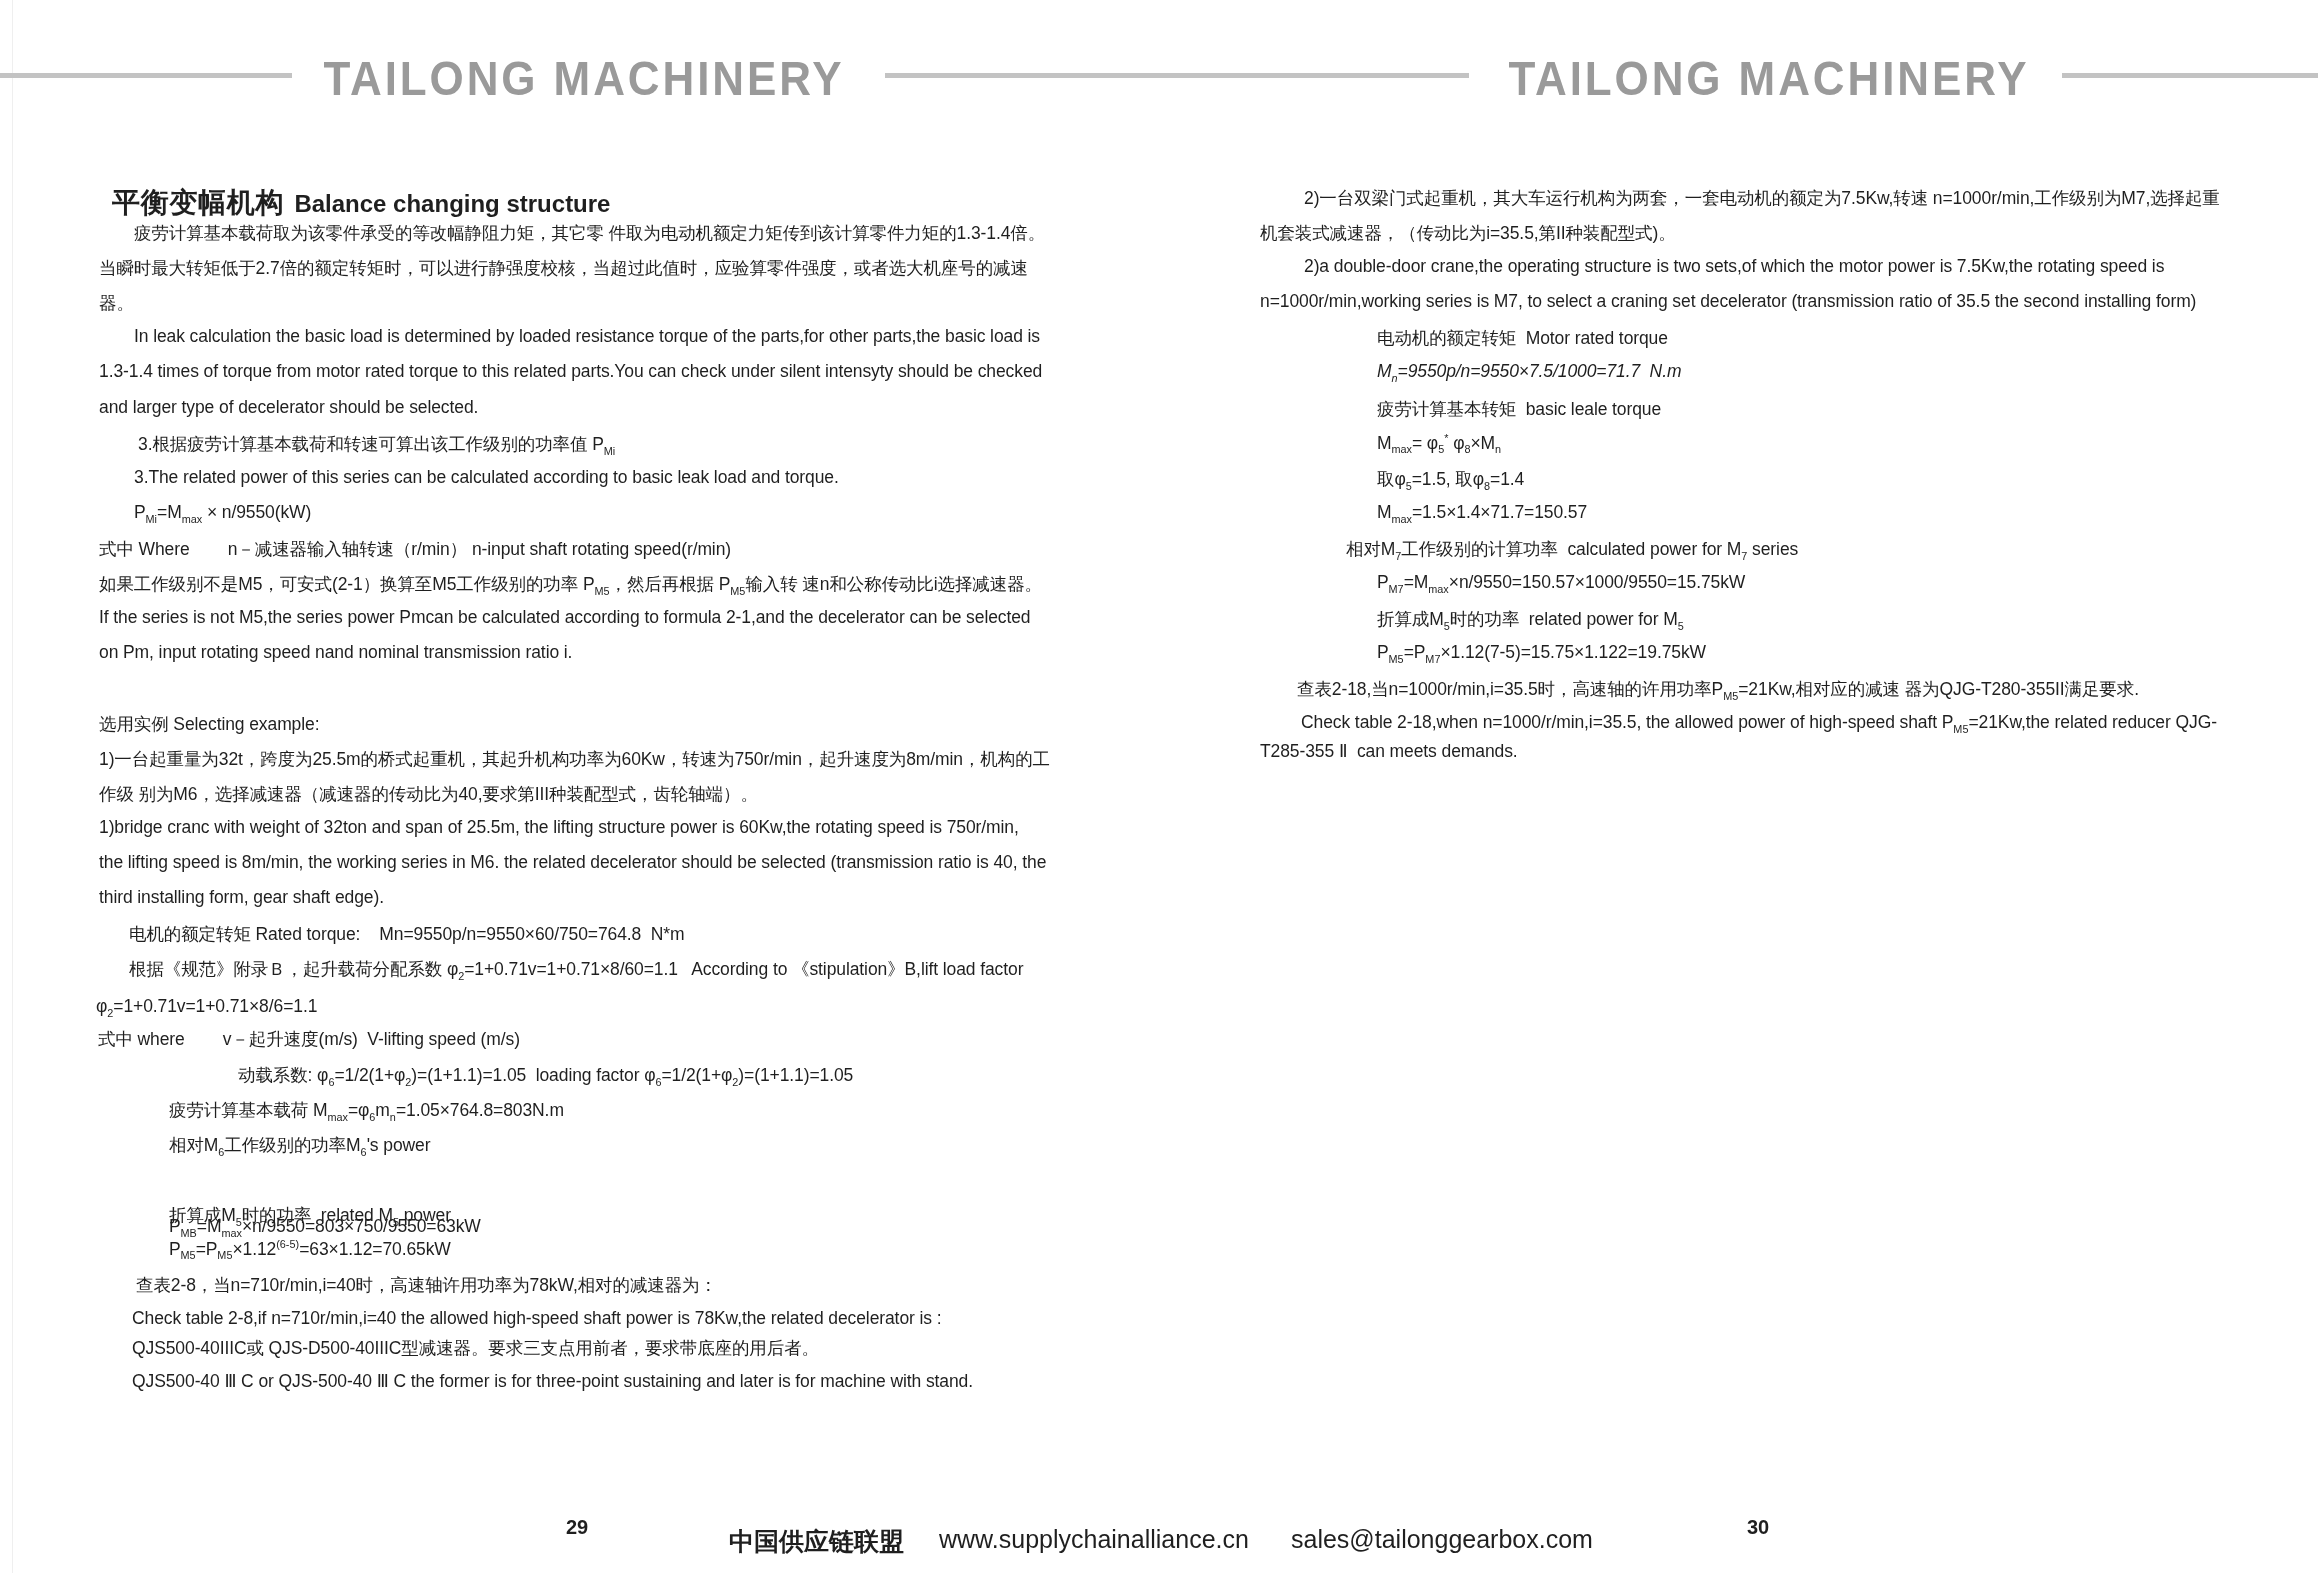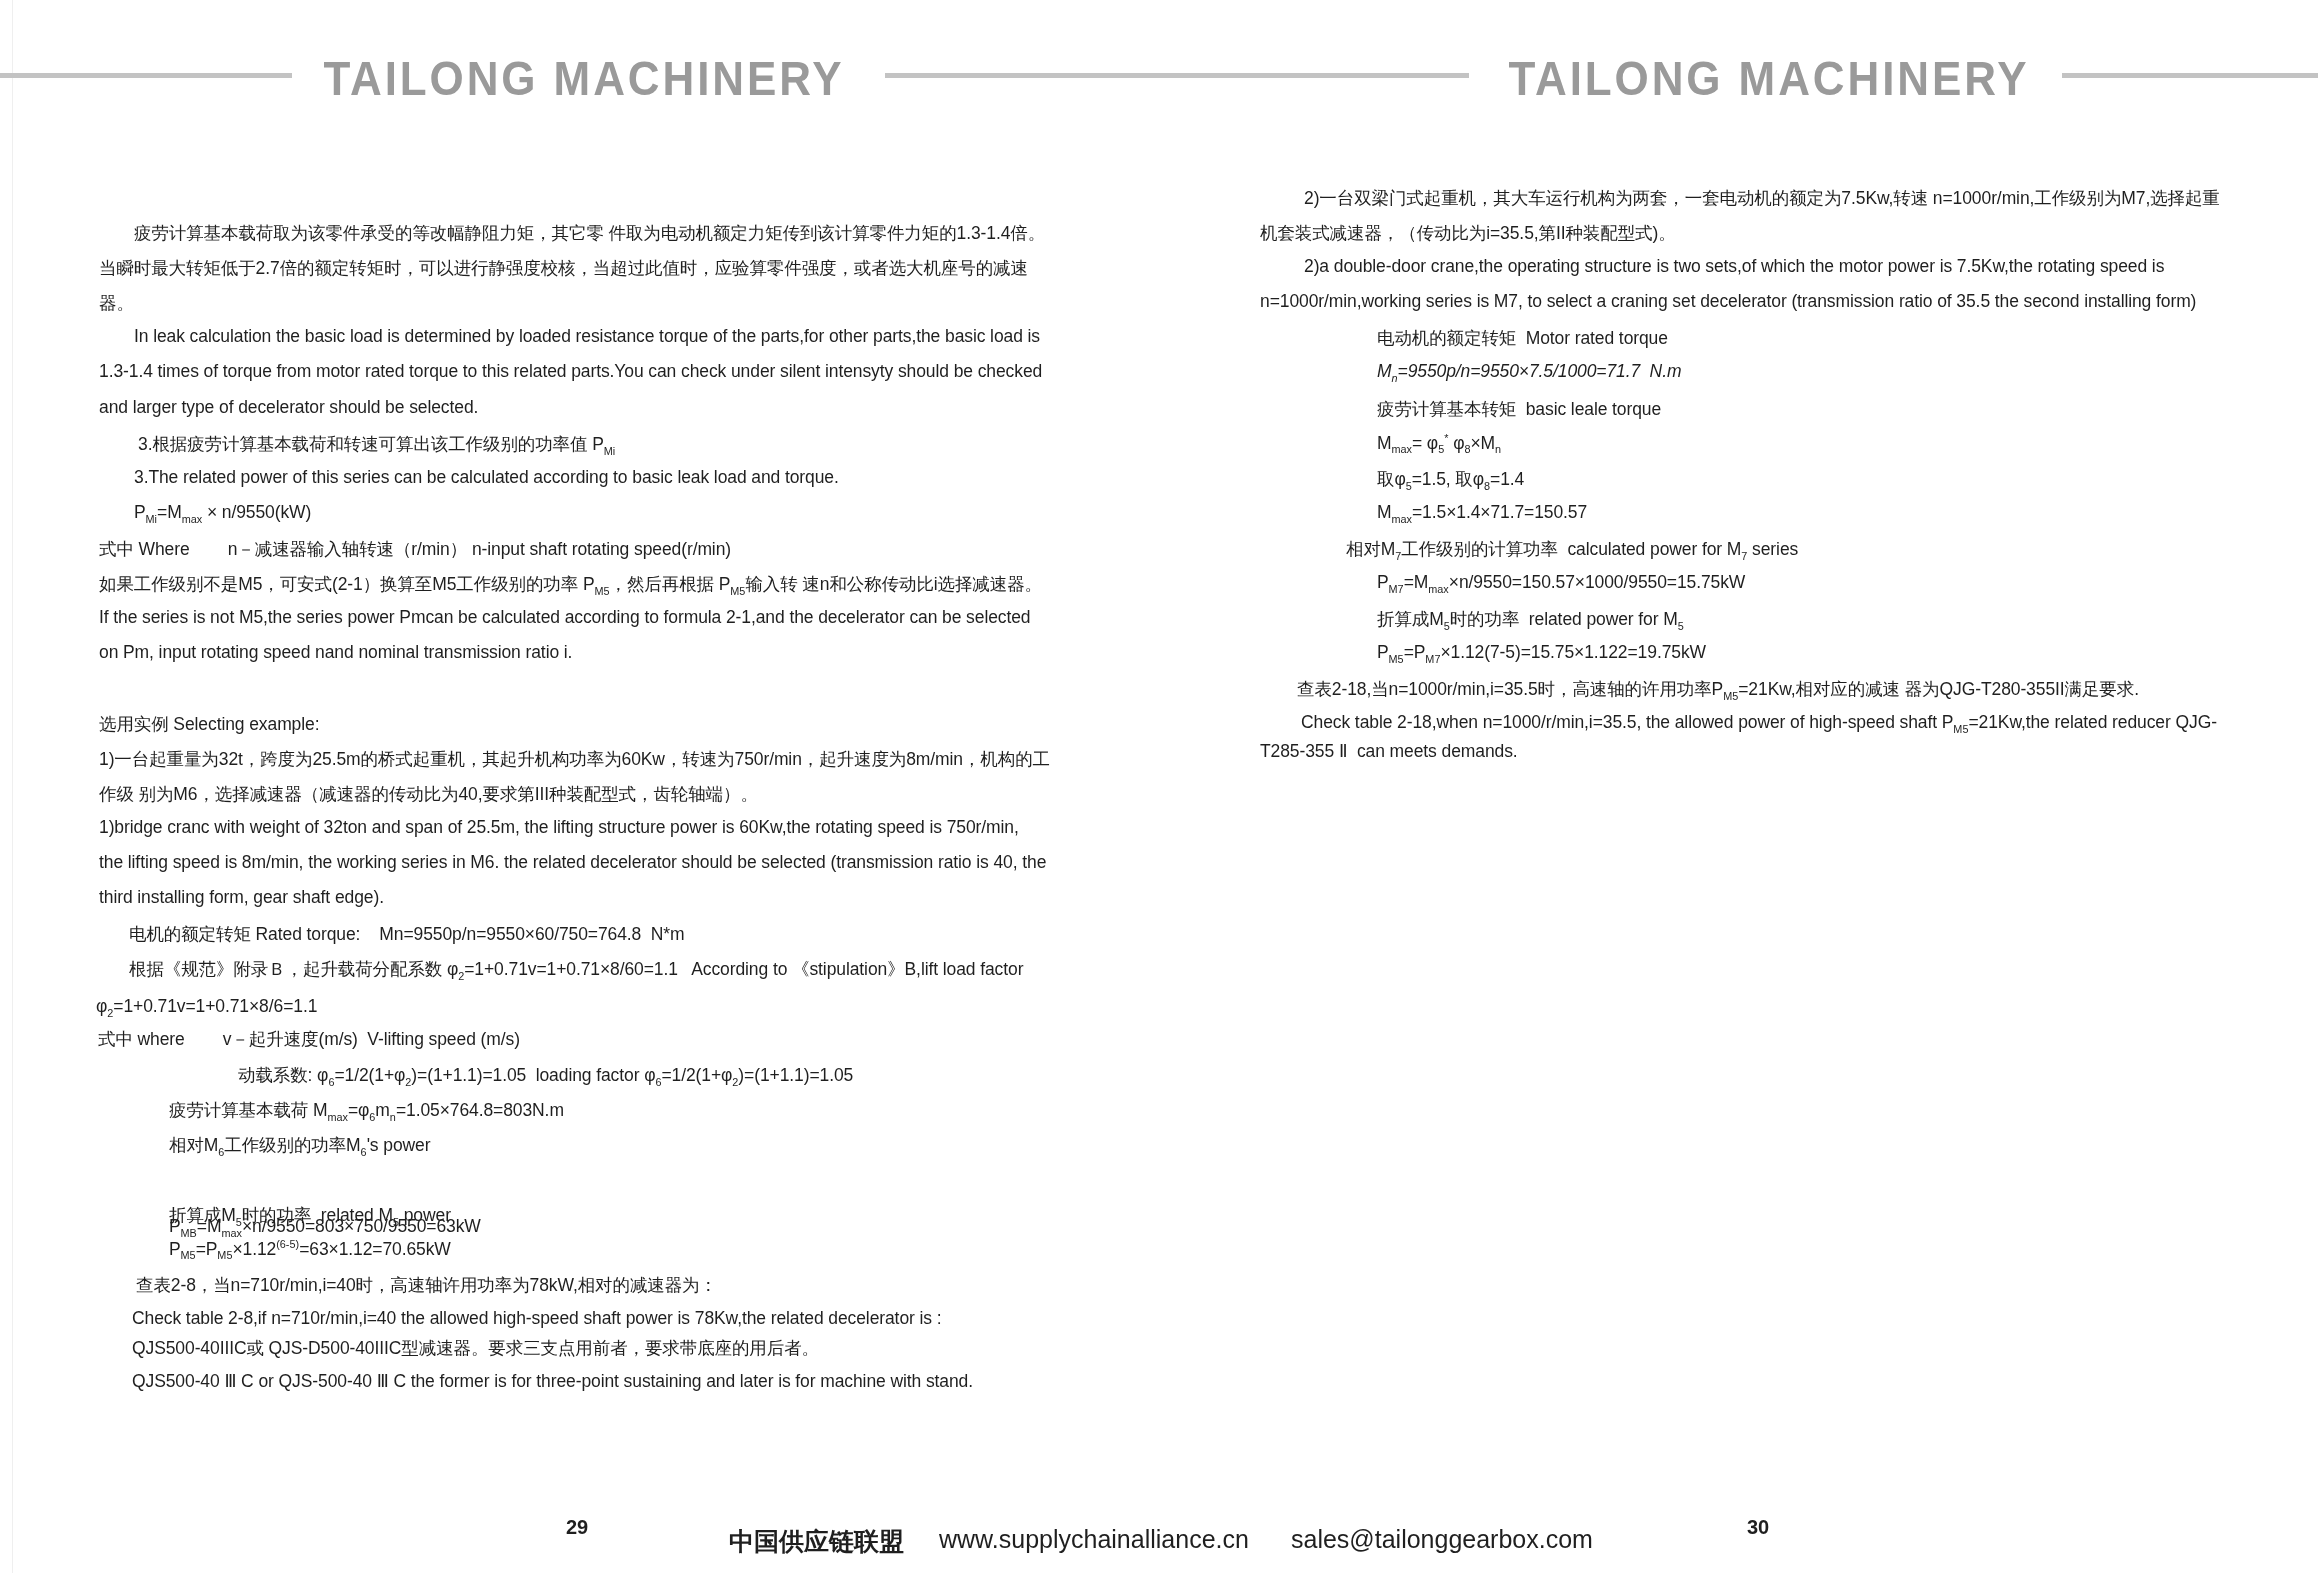"平衡变幅机构 Balance changing structure" div.heading { html: none -> <div> <span>平衡变幅机构</span><span>Balance changing structure</span> </div> }
